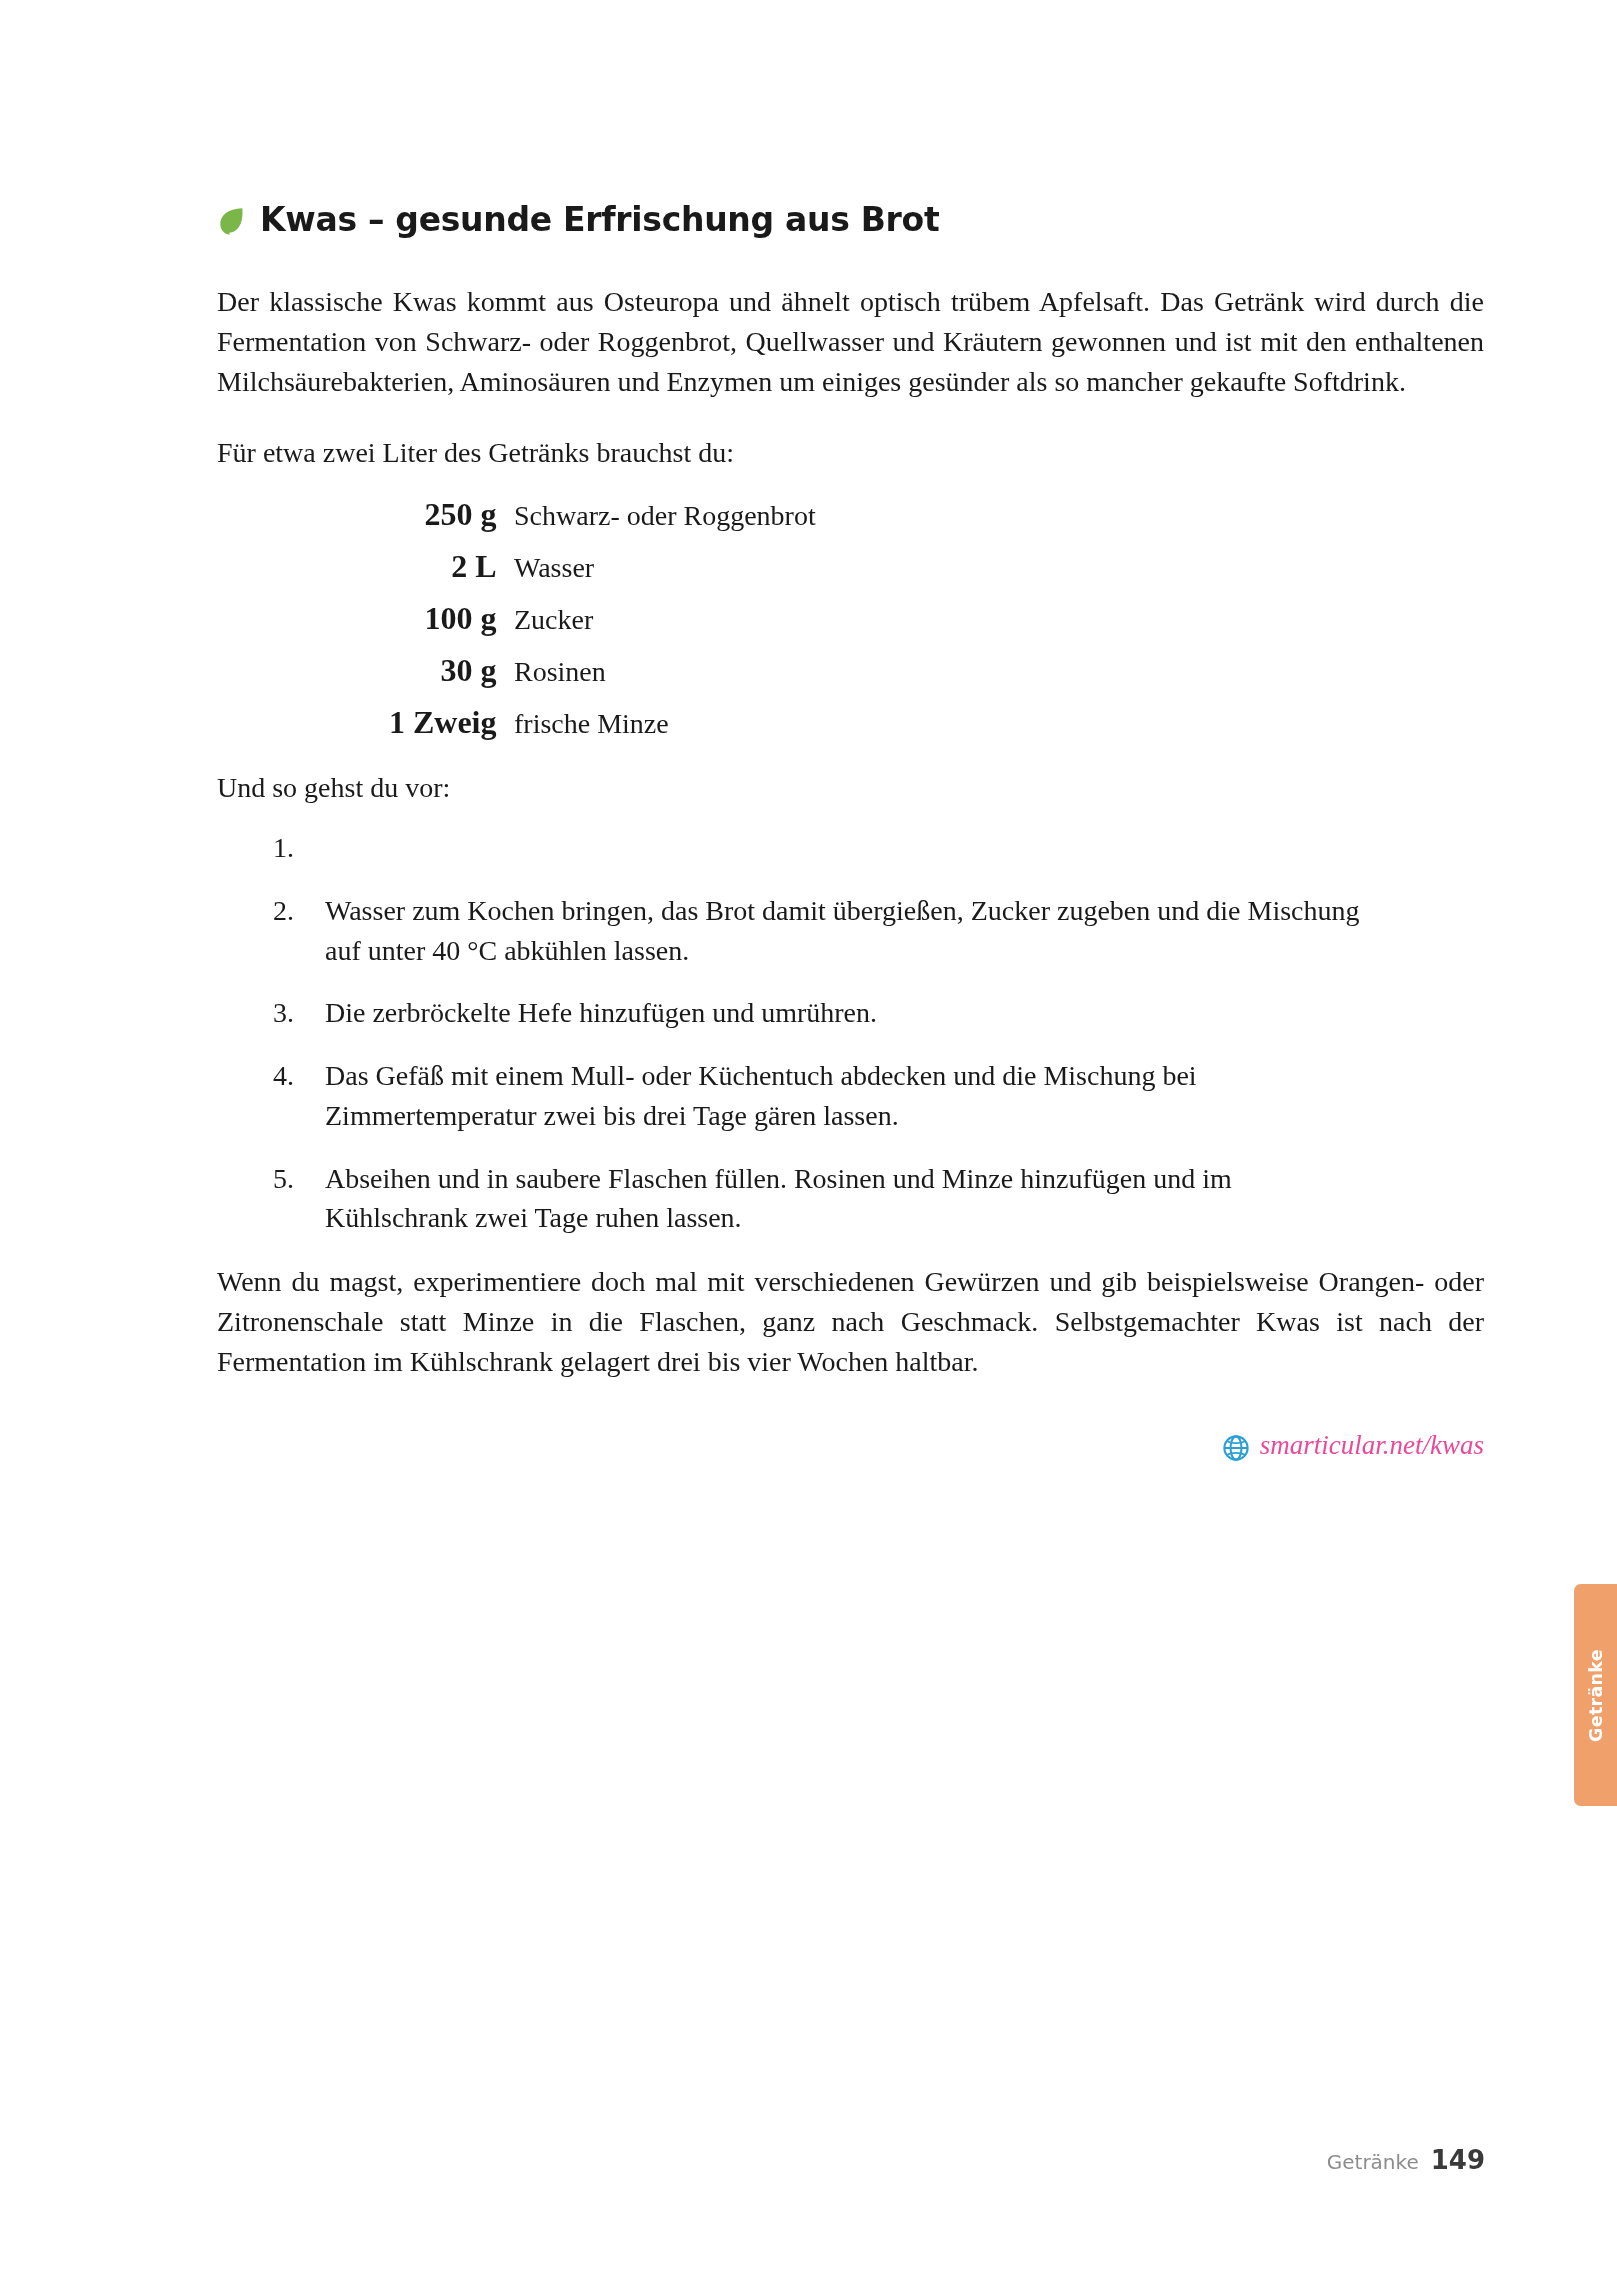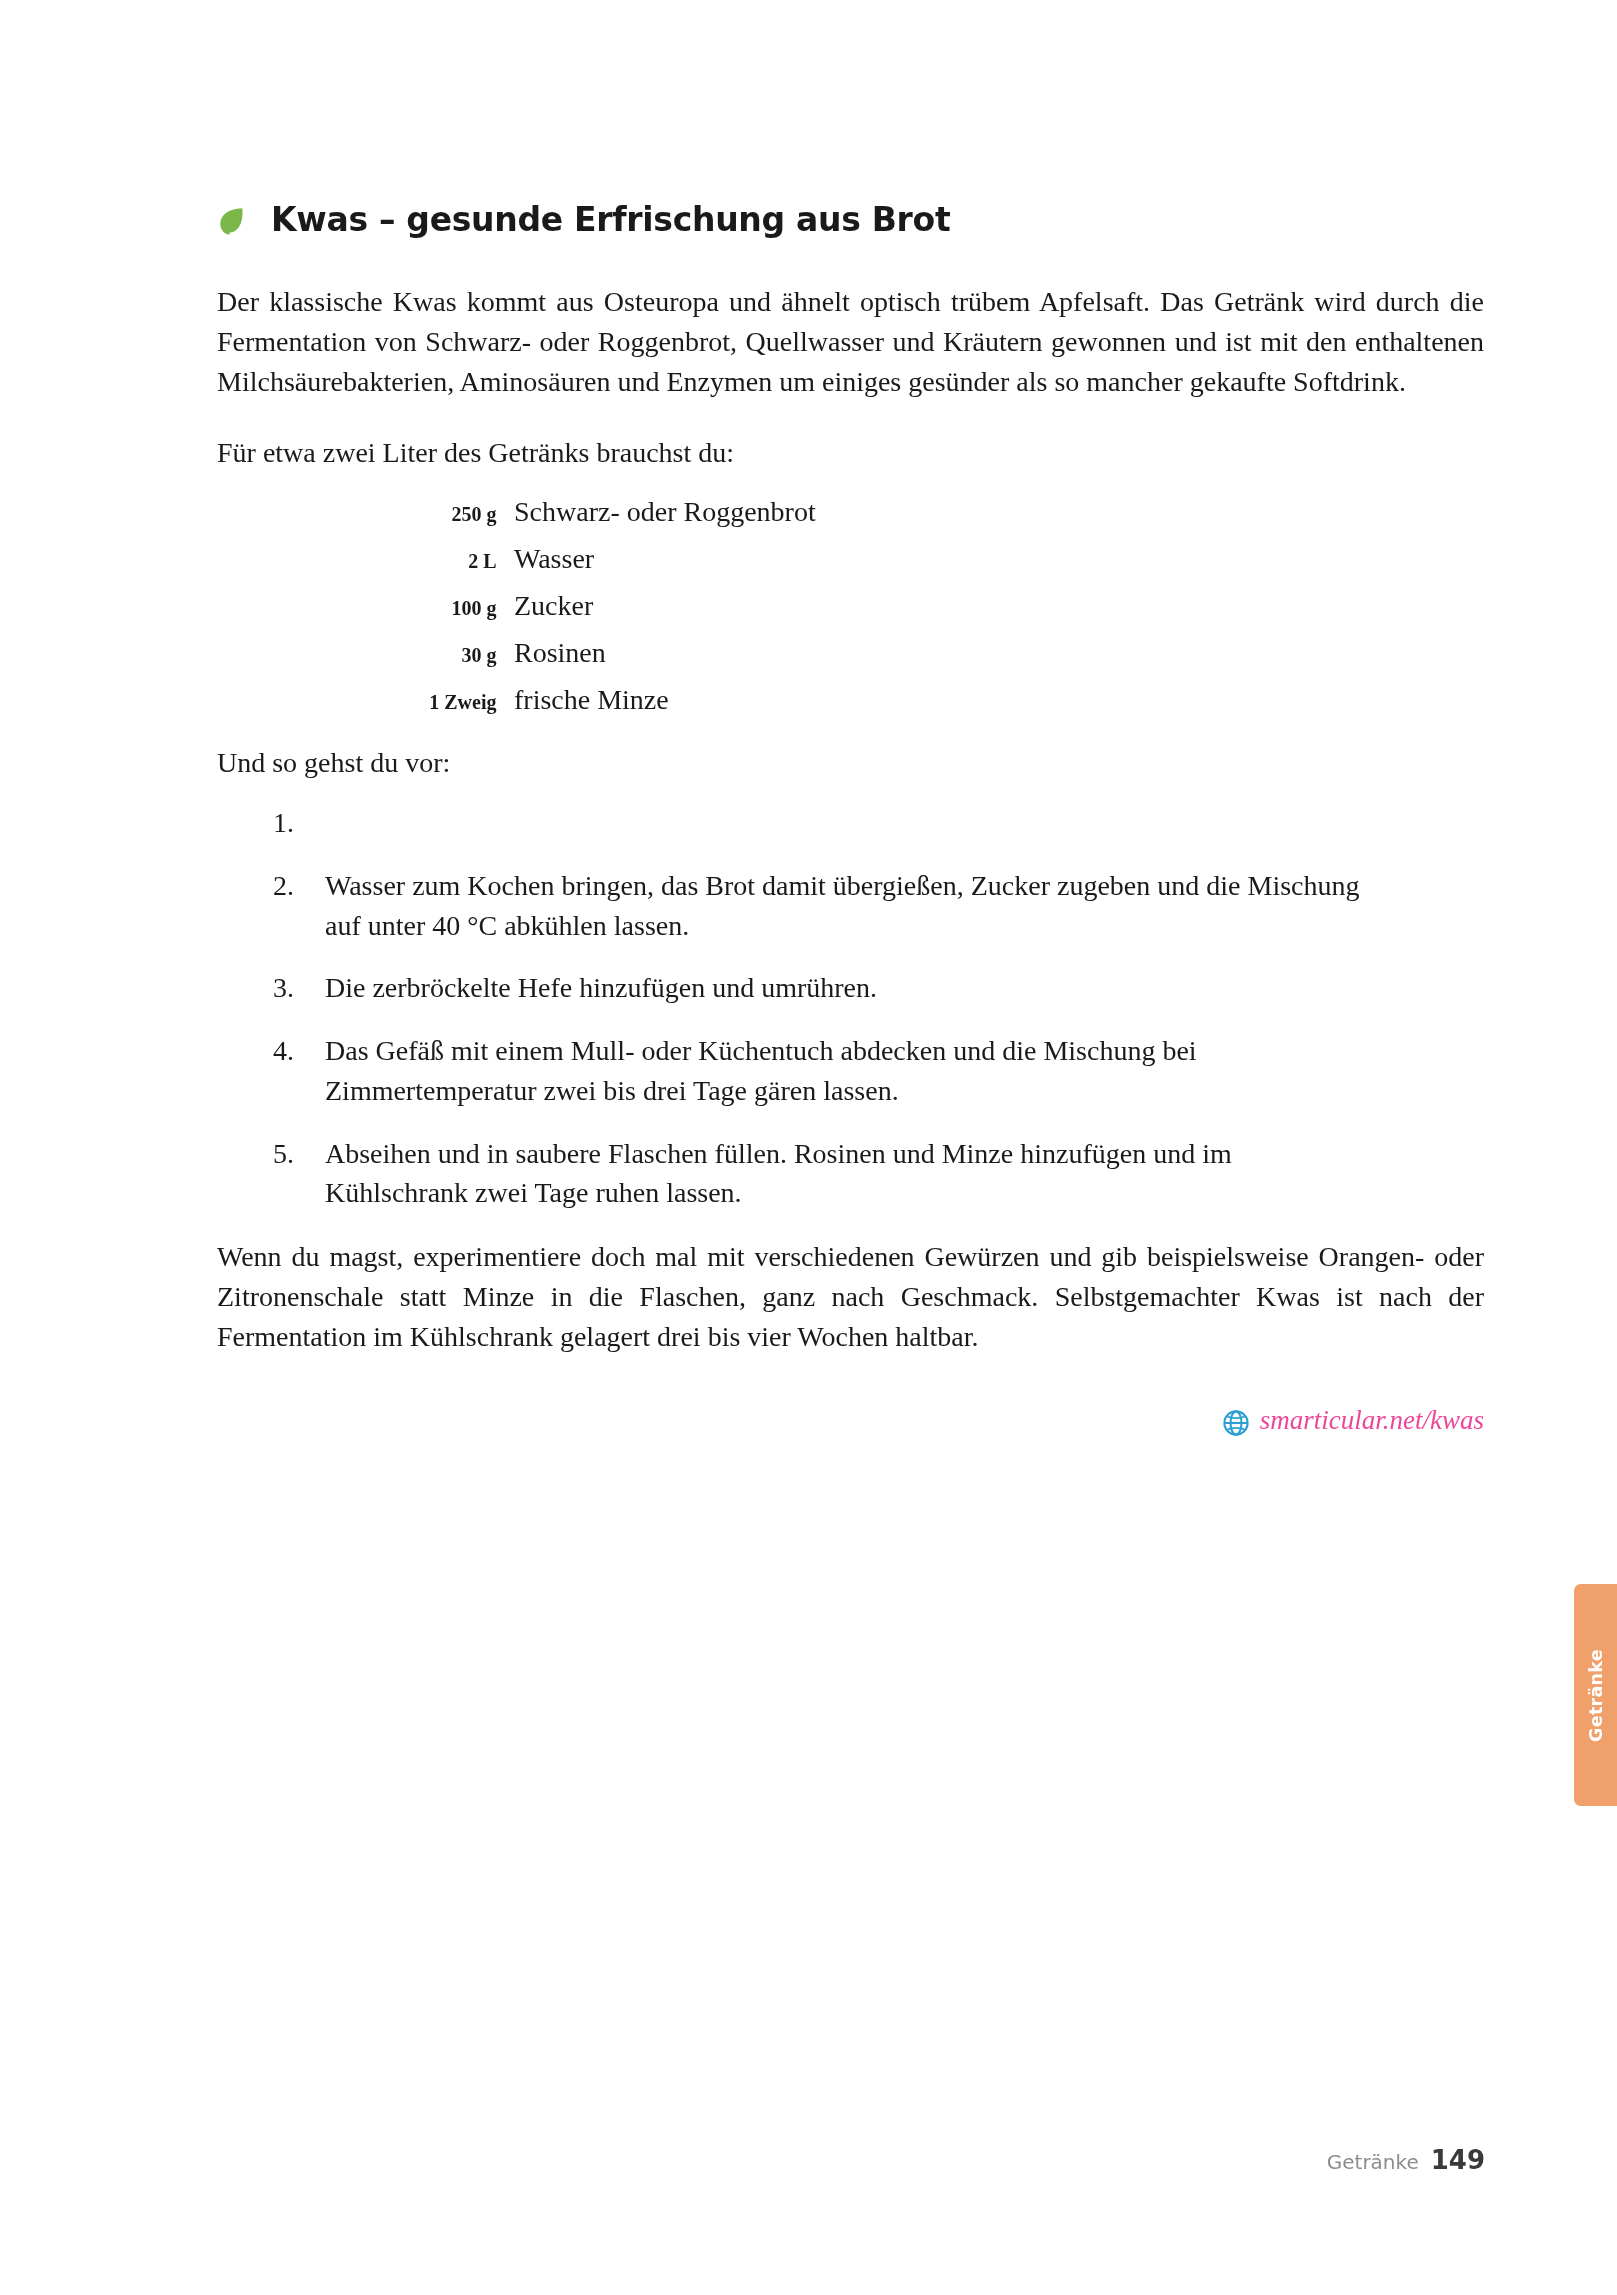"Kwas – gesunde Erfrischung aus" .heading-row { gap: 26px -> 15px }
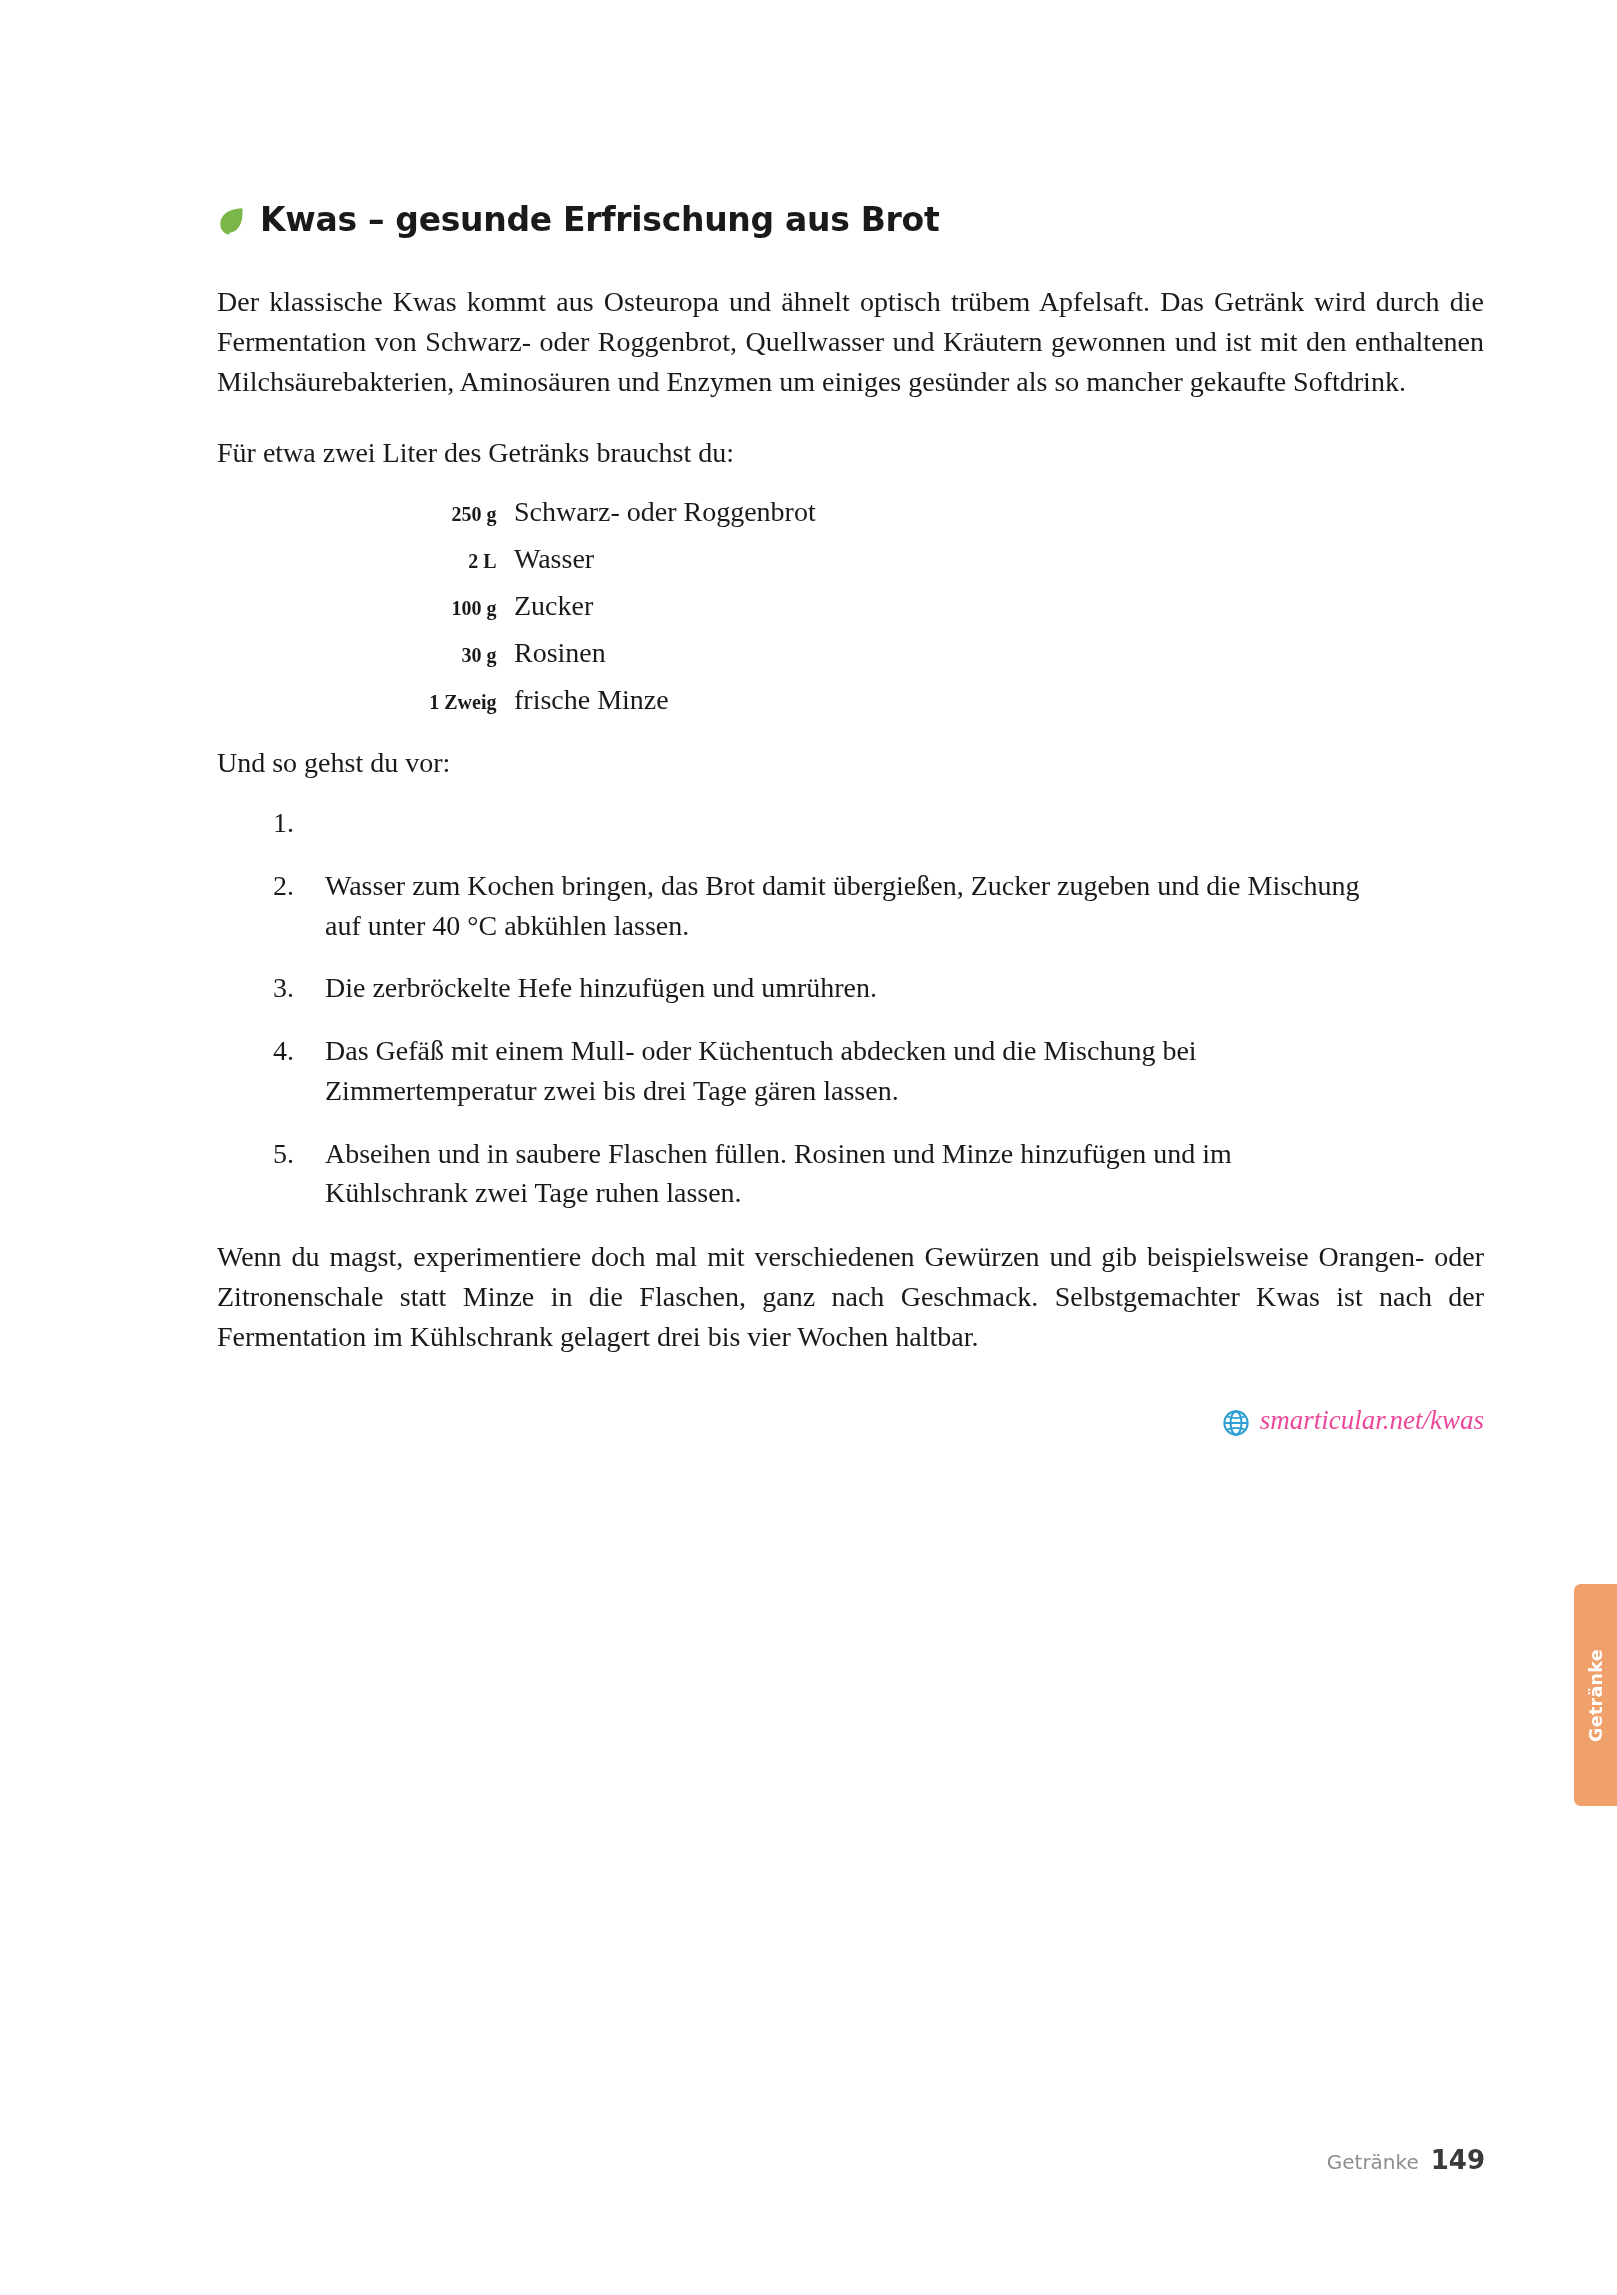"250 g" .ing-amount { font-size: 20px -> 32px }
